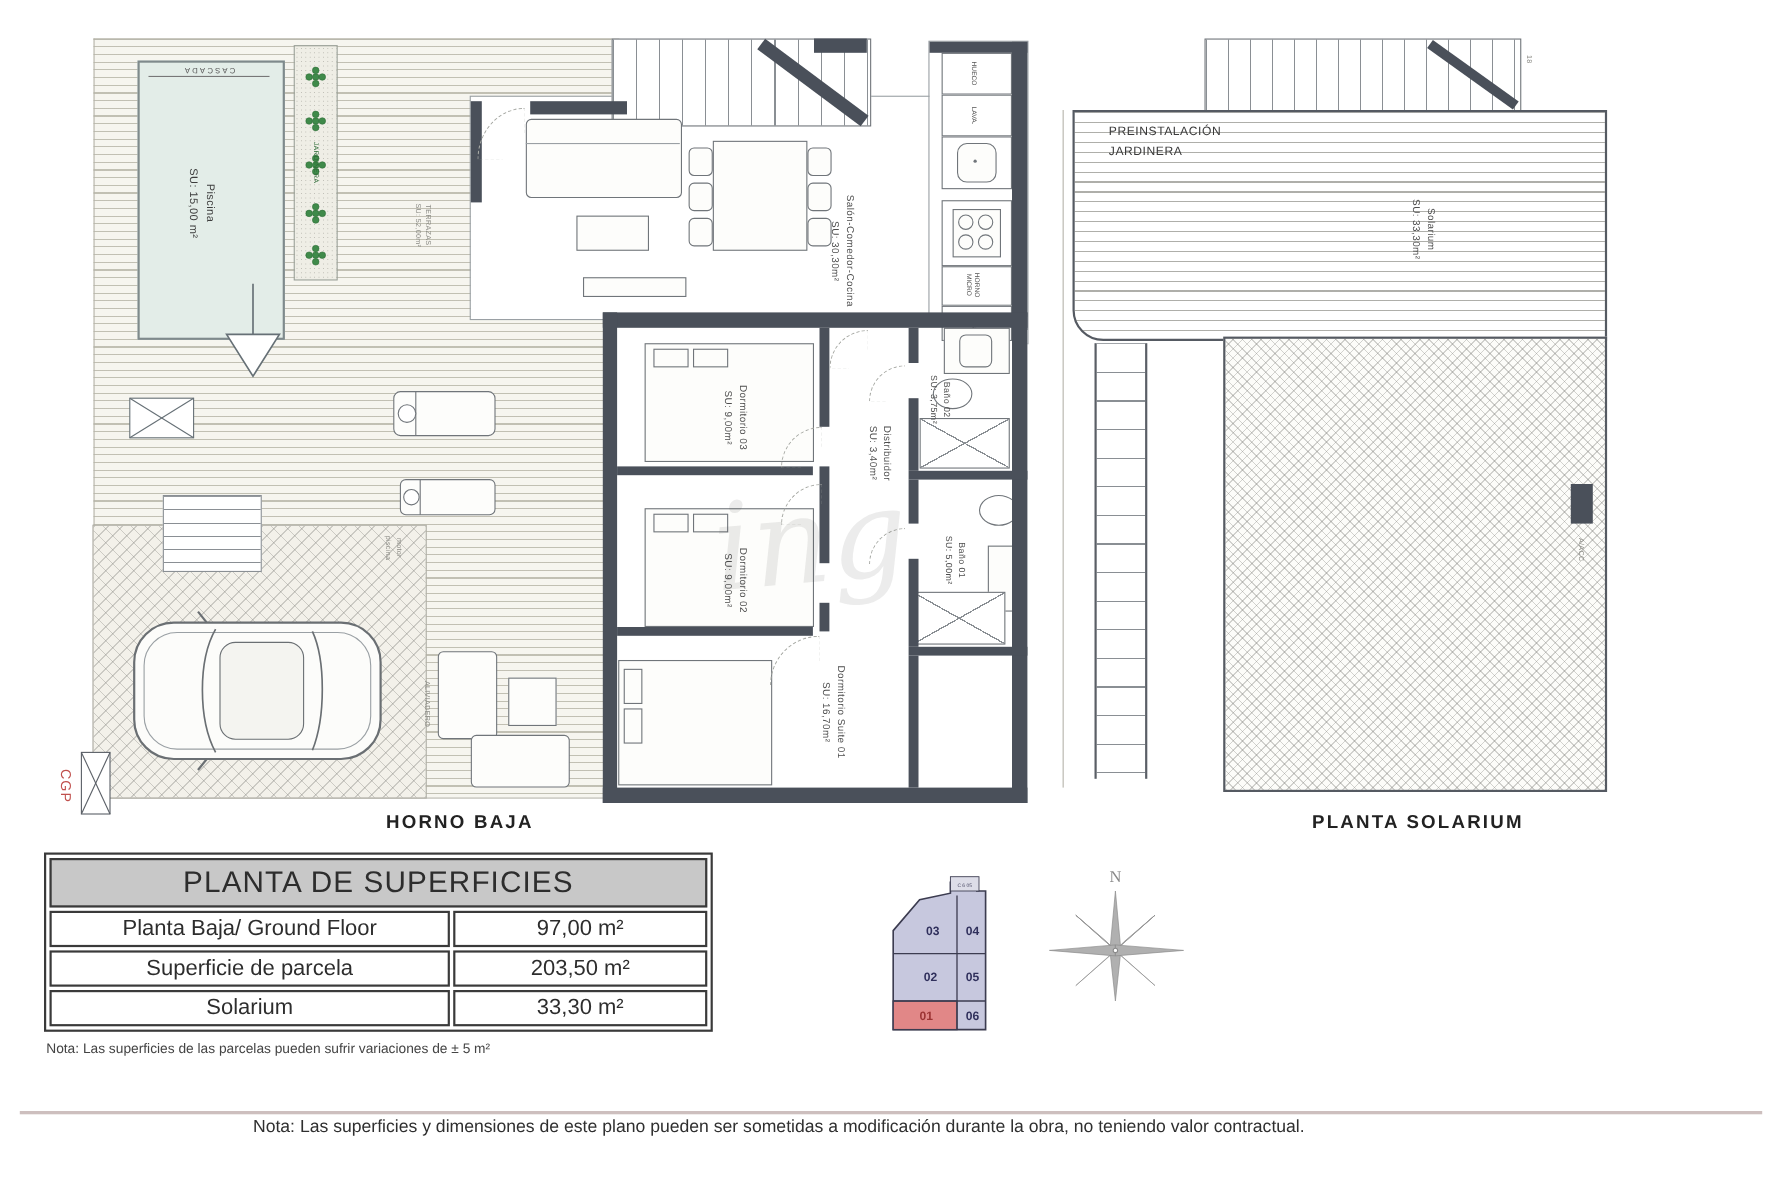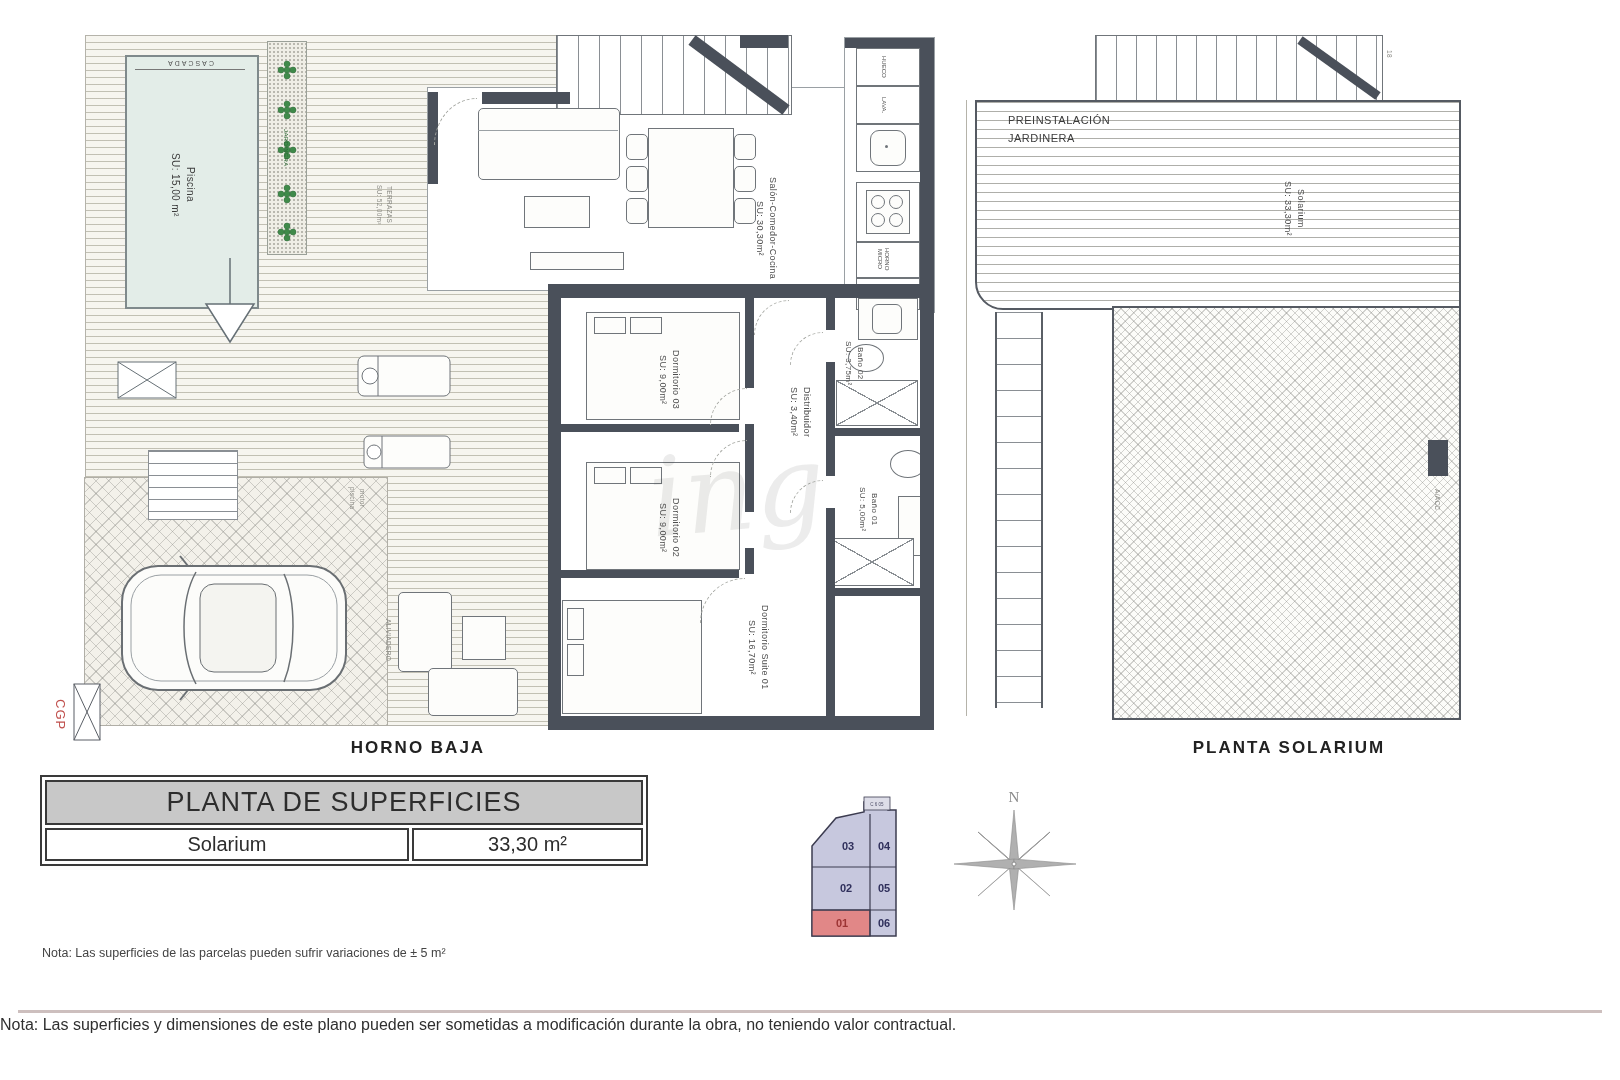"Planta Baja/ Ground Floor" div.tbl-row { html: none -> <div> <div>Planta Baja/ Ground Floor</div> <div>97,00 m²</div> </div> }
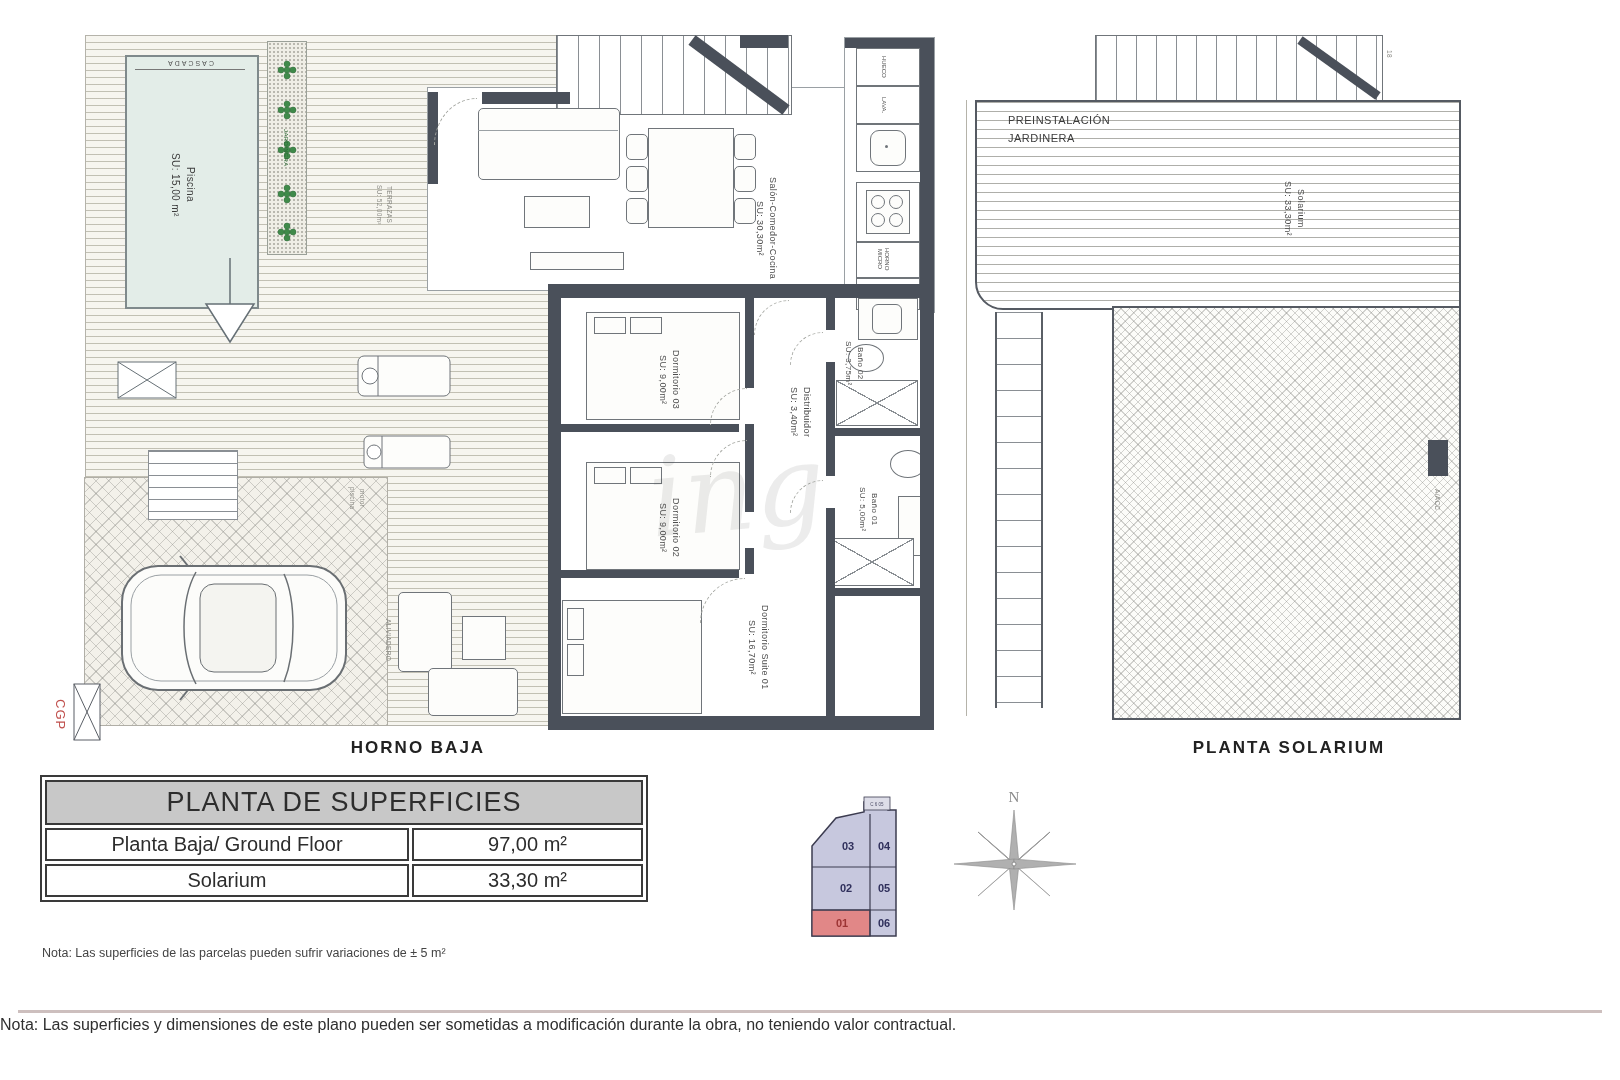"Superficie de parcela" div.tbl-row { html: none -> <div> <div>Superficie de parcela</div> <div>203,50 m²</div> </div> }
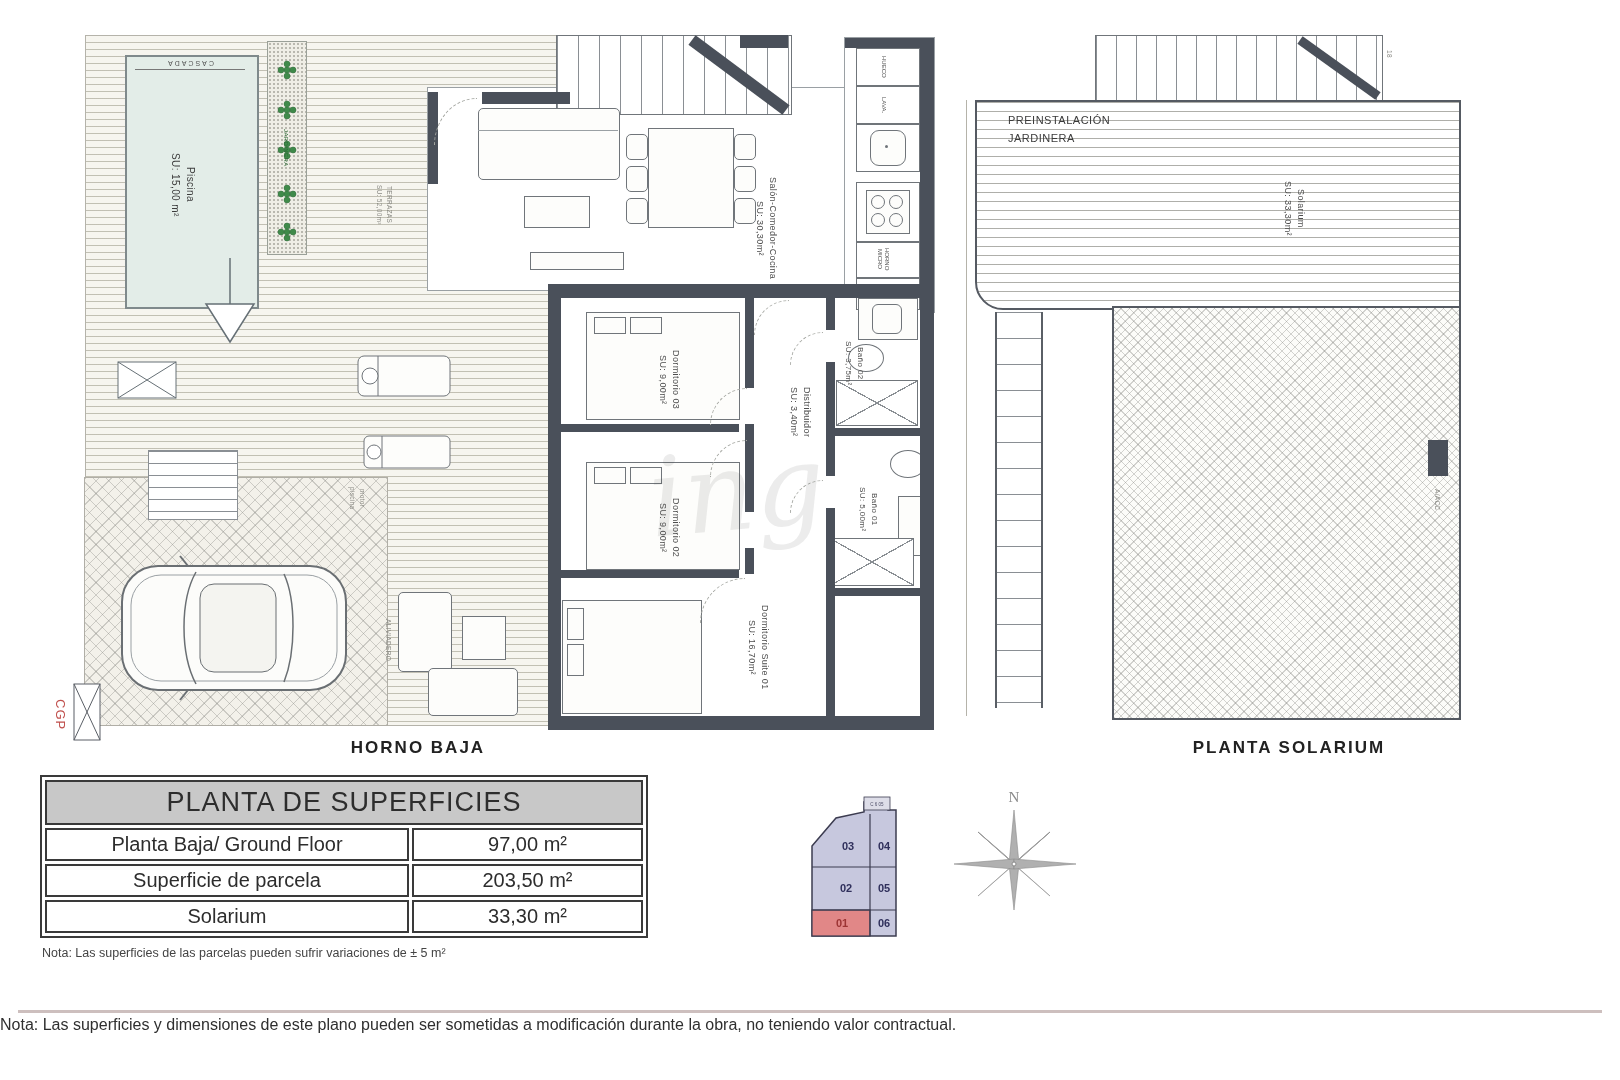"Nota: Las superficies y dimensiones" .footer-note { text-align: none -> center }
